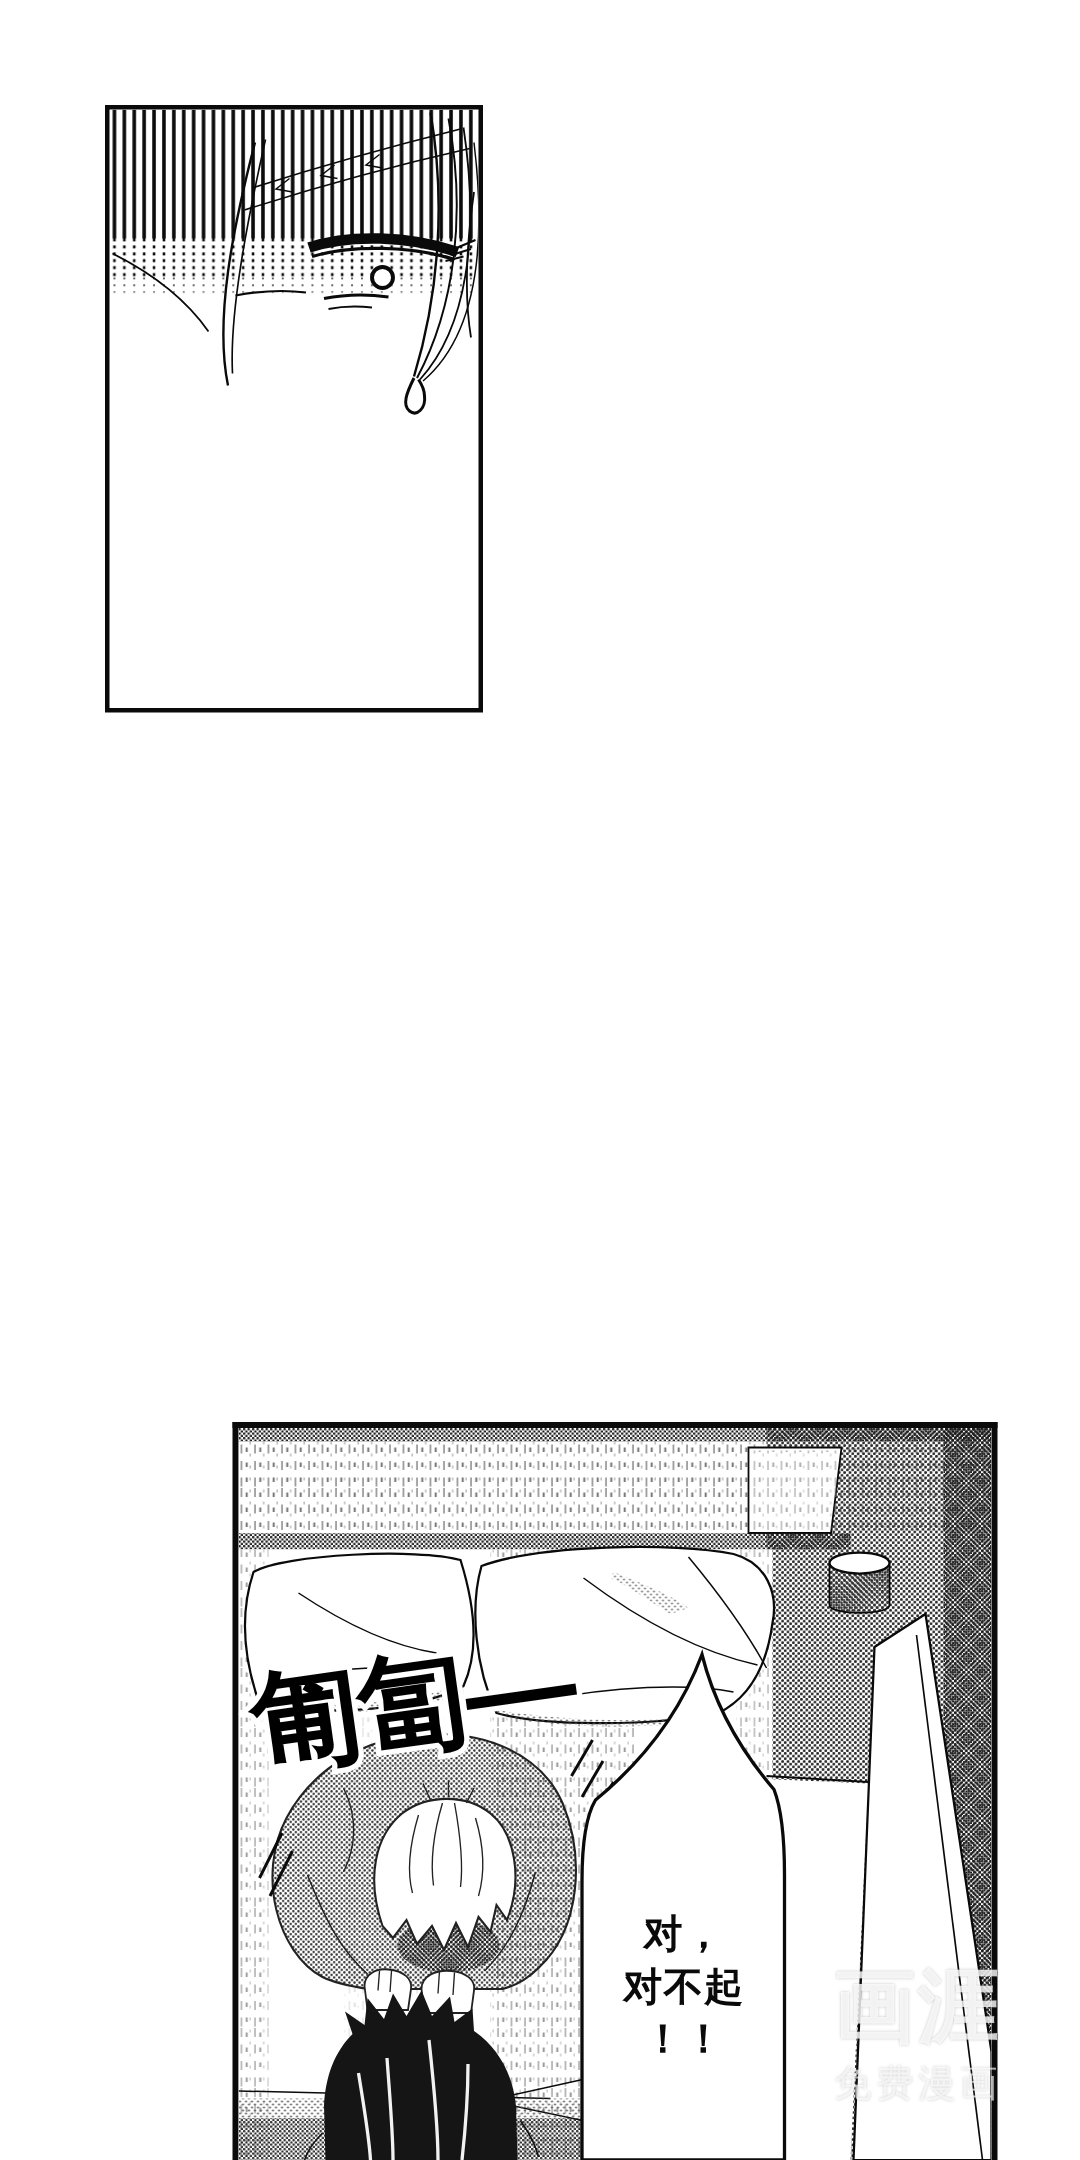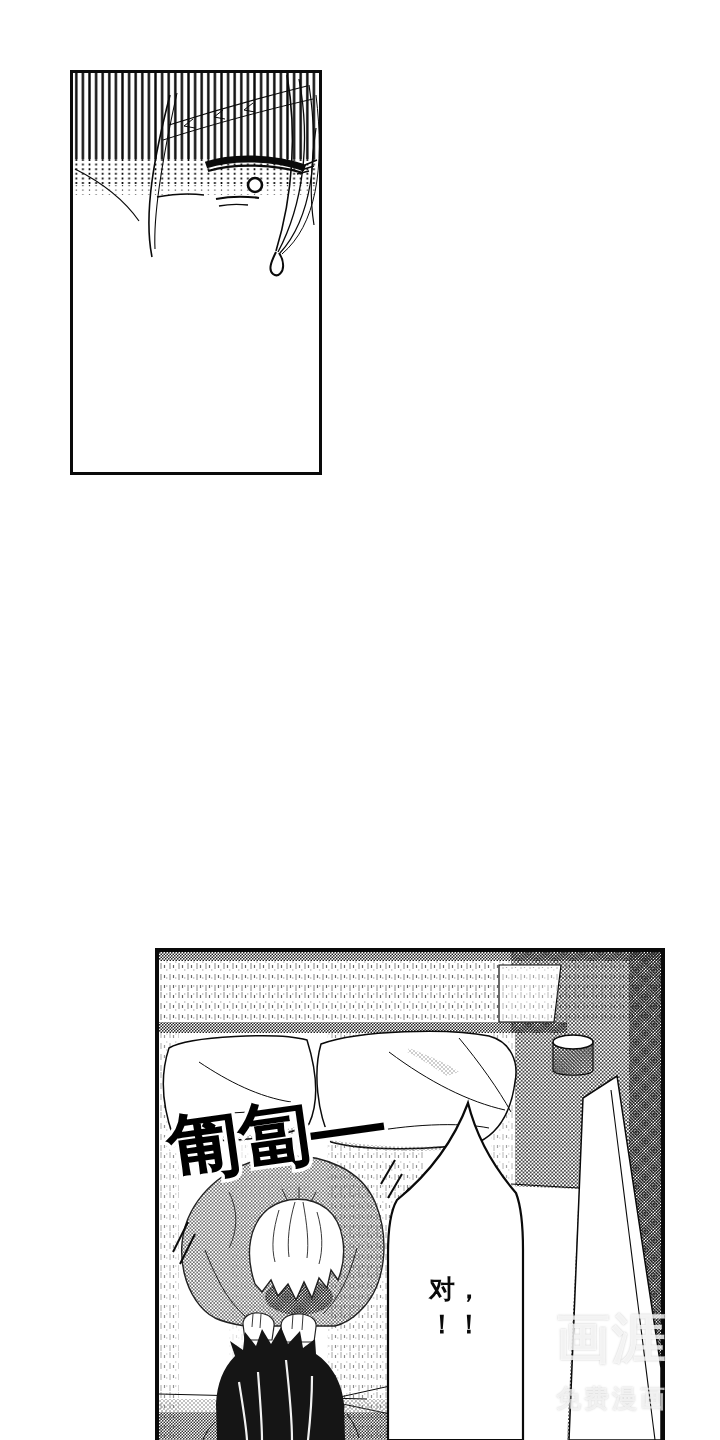"对不起" span.line { html: none -> <span>对不起</span> }
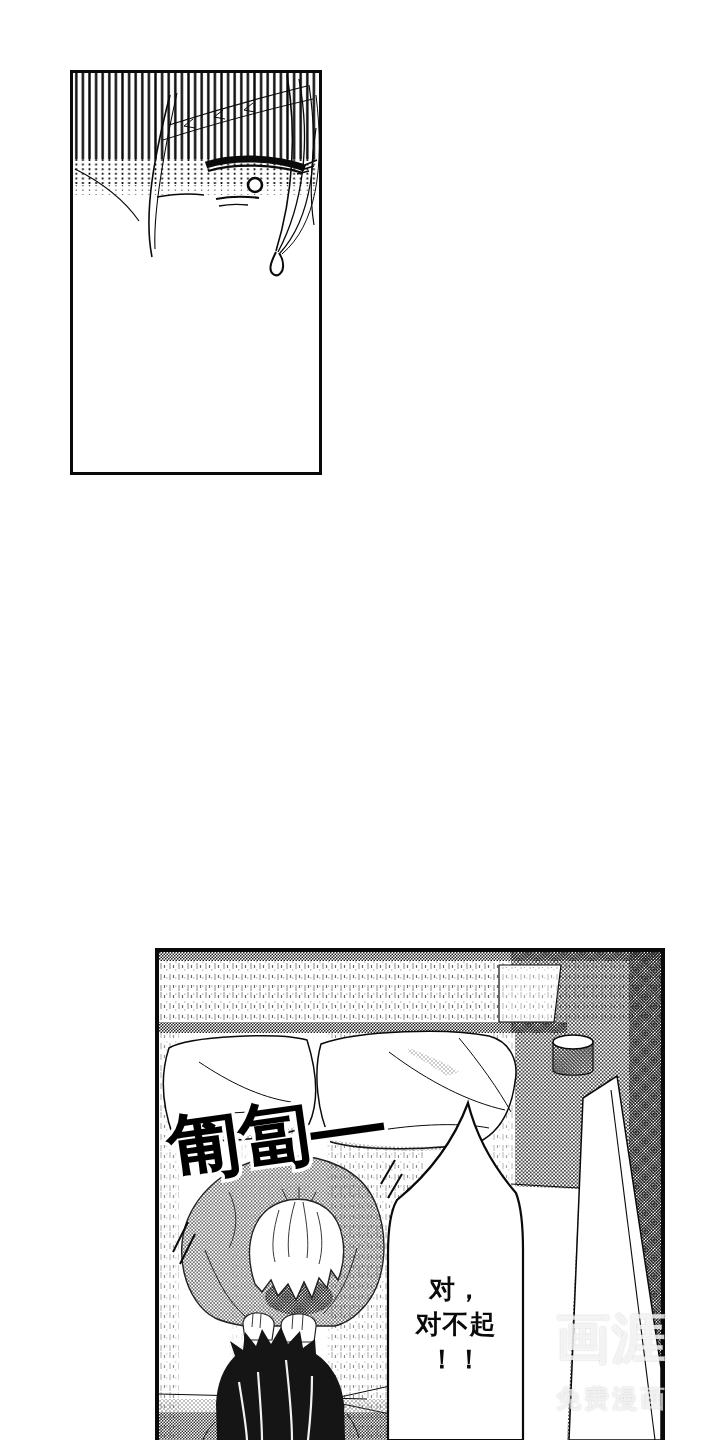"免费漫画" .watermark .caption { font-weight: 700 -> 400; margin-top: 15px -> 5px }
